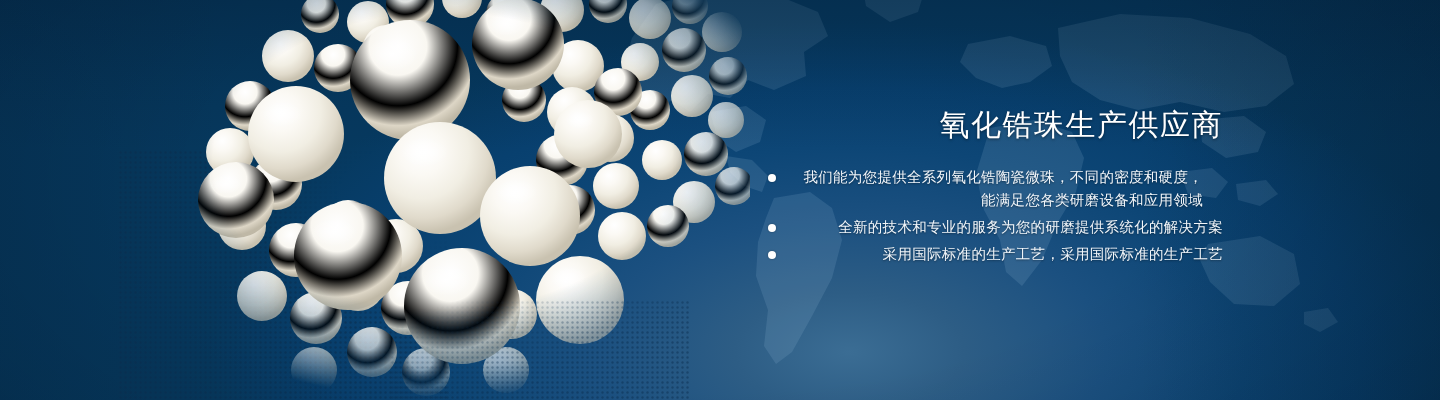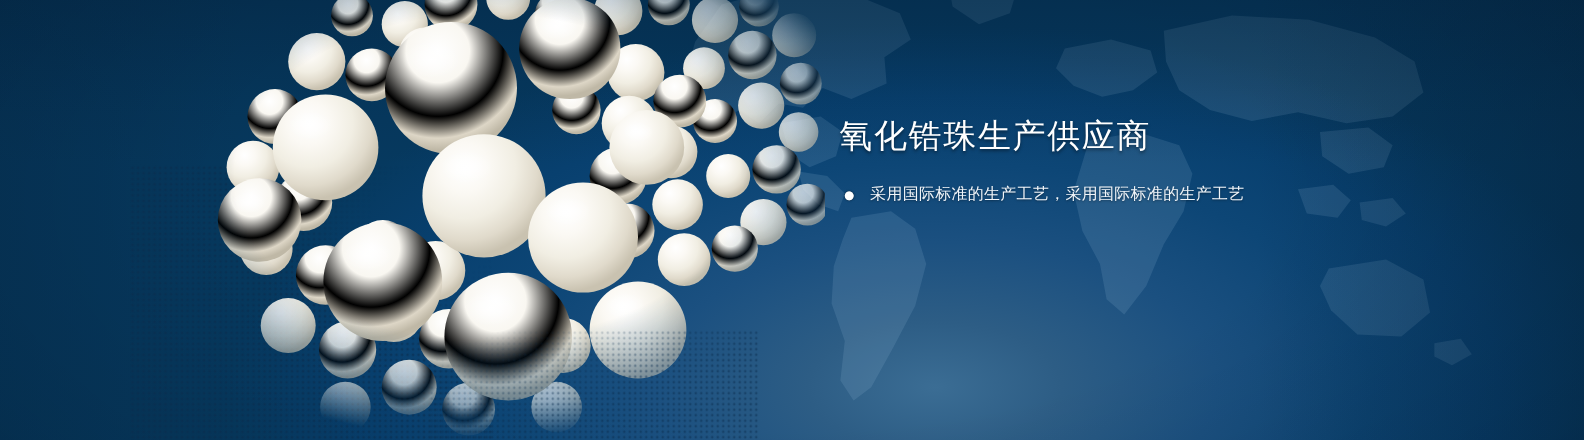"氧化锆珠生产供应商" .banner { text-align: none -> right }
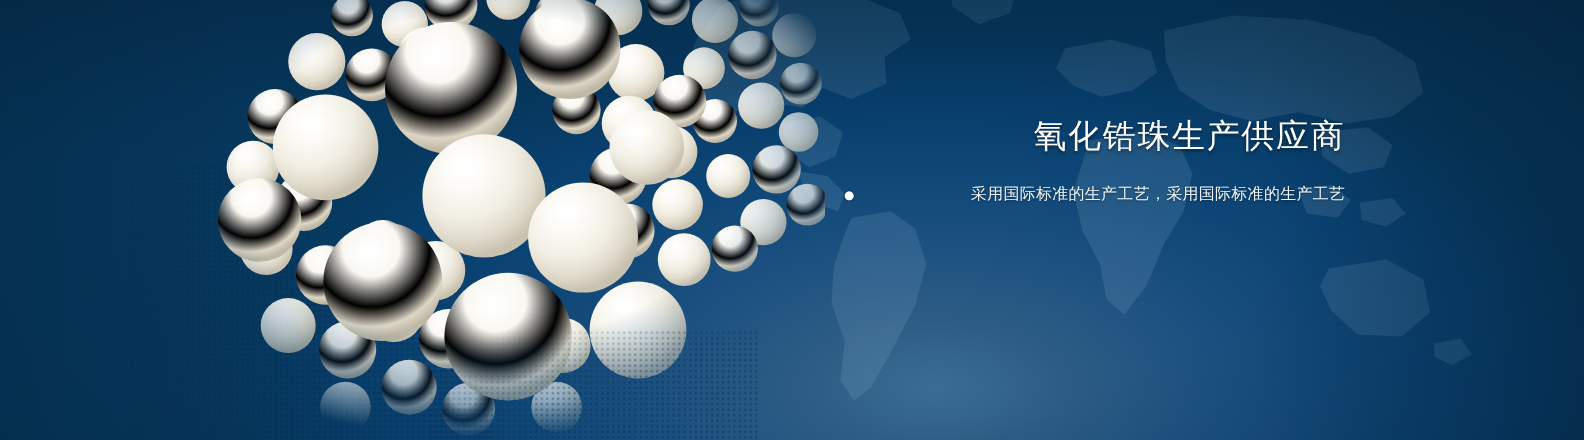"我们能为您提供全系列氧化锆陶瓷微珠，不同的密度和硬度，能满足您各类研磨设备和应用" span { html: none -> <span>我们能为您提供全系列氧化锆陶瓷微珠，不同的密度和硬度，能满足您各类研磨设备和应用领域</span> }
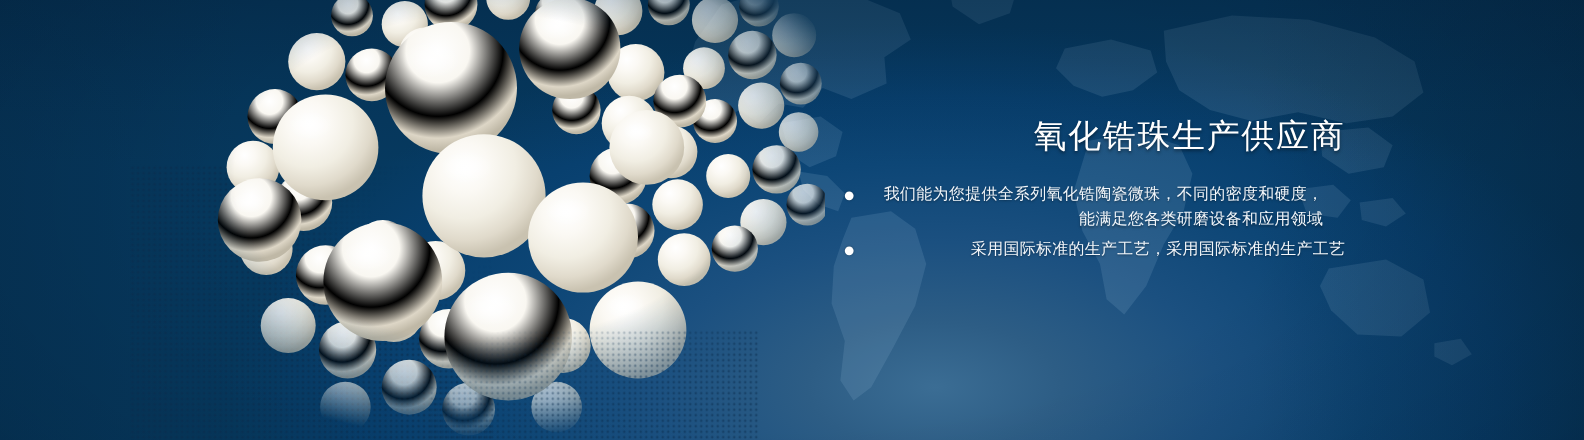"全新的技术和专业的服务为您的研磨提供系统化的解决方案" li.bullet { html: none -> <li> <span></span> <span>全新的技术和专业的服务为您的研磨提供系统化的解决方案</span> </li> }
